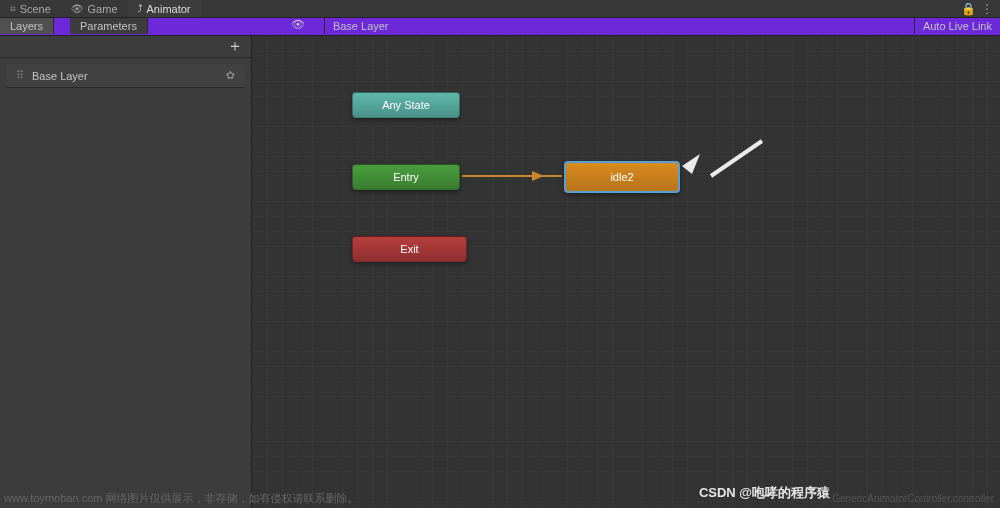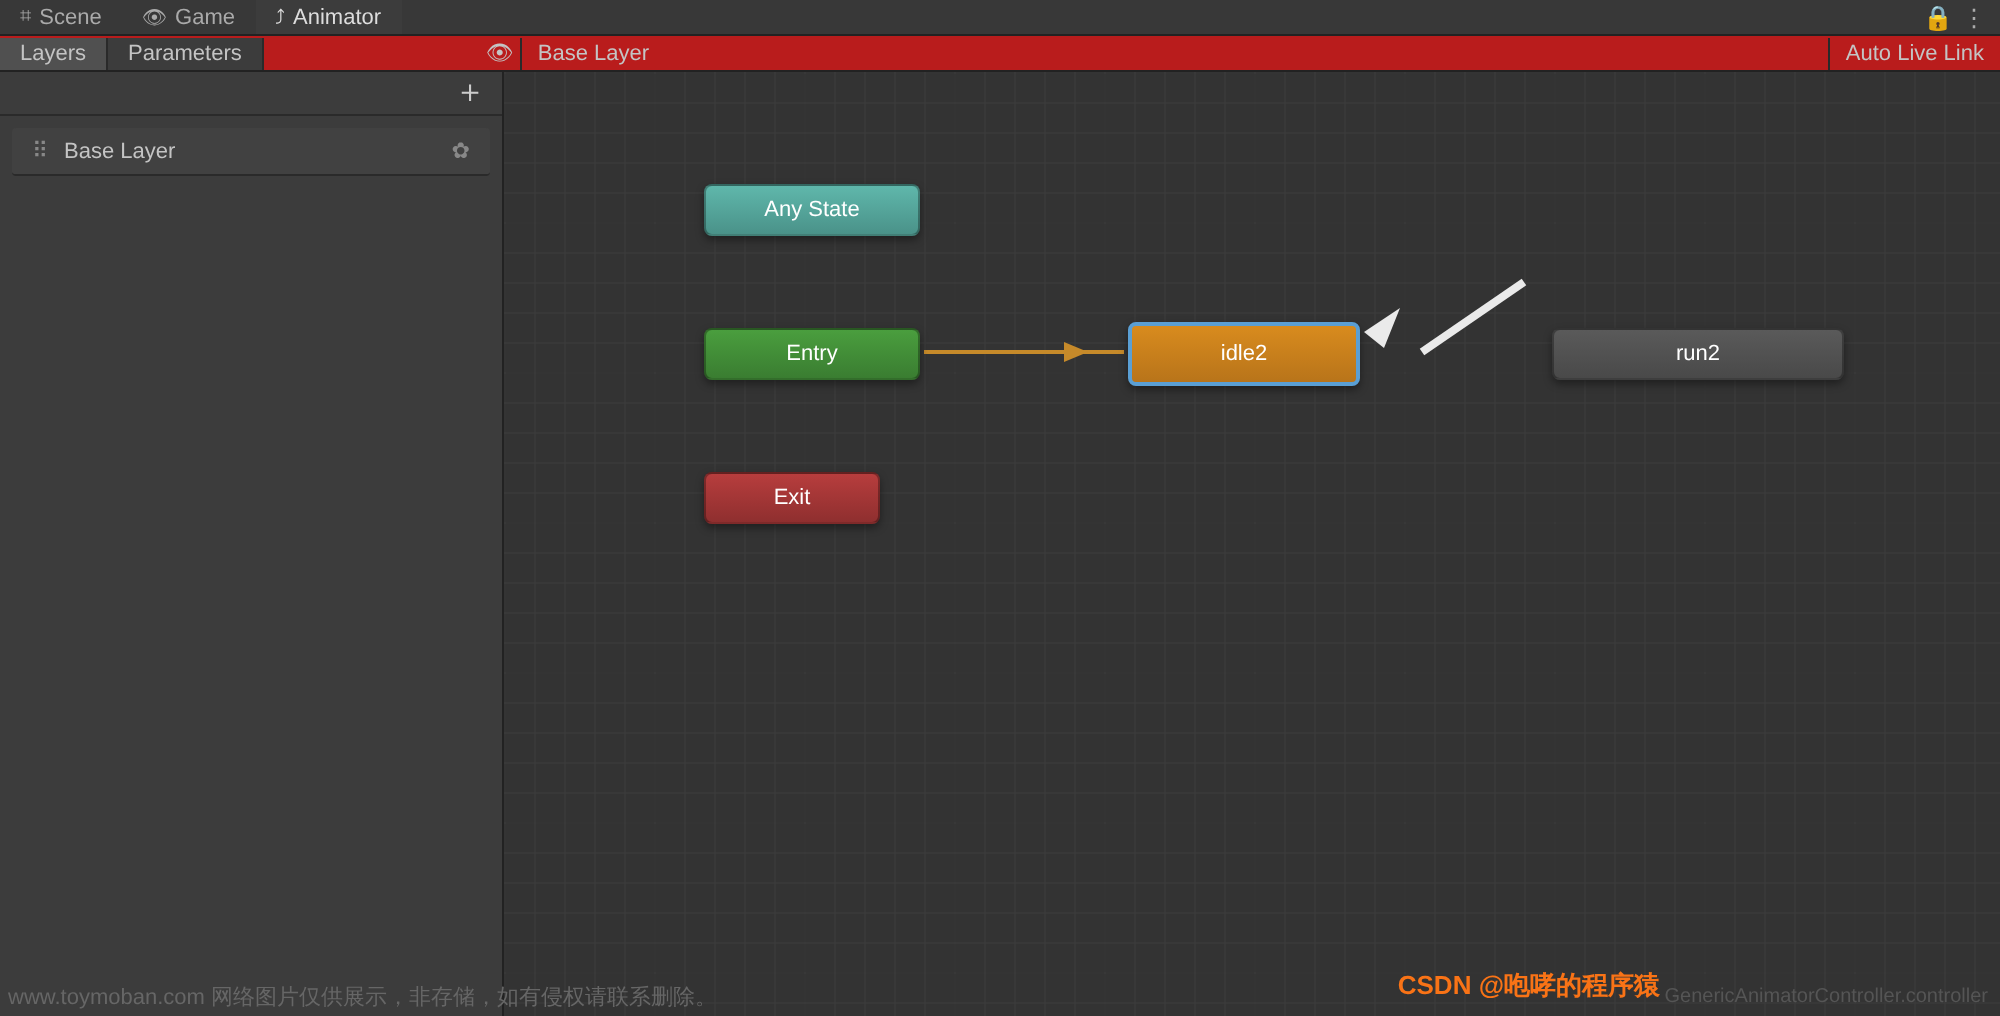"Layers" .toolbar { align-items: center -> flex-start; background: #b91c1c -> #6d28d9; gap: none -> 16px }
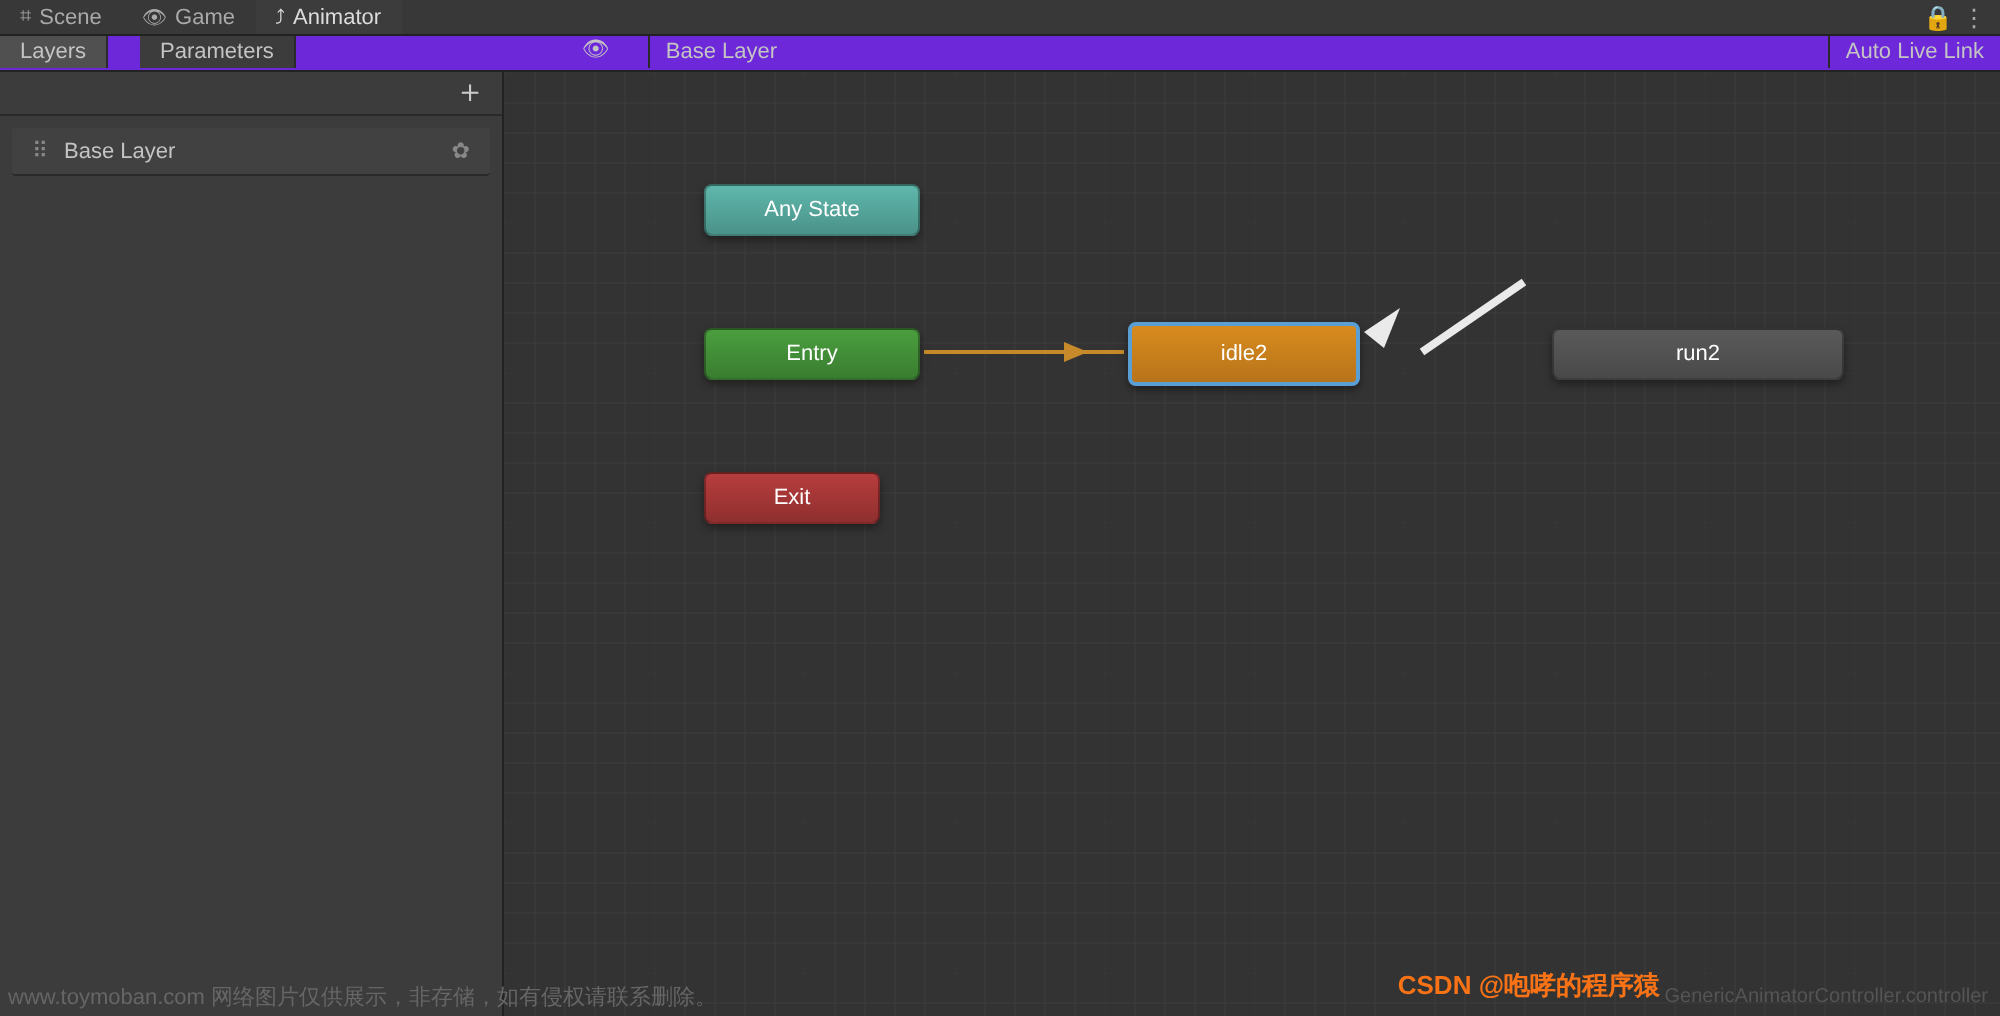"run2" div.node { html: <div>run2</div> -> none }
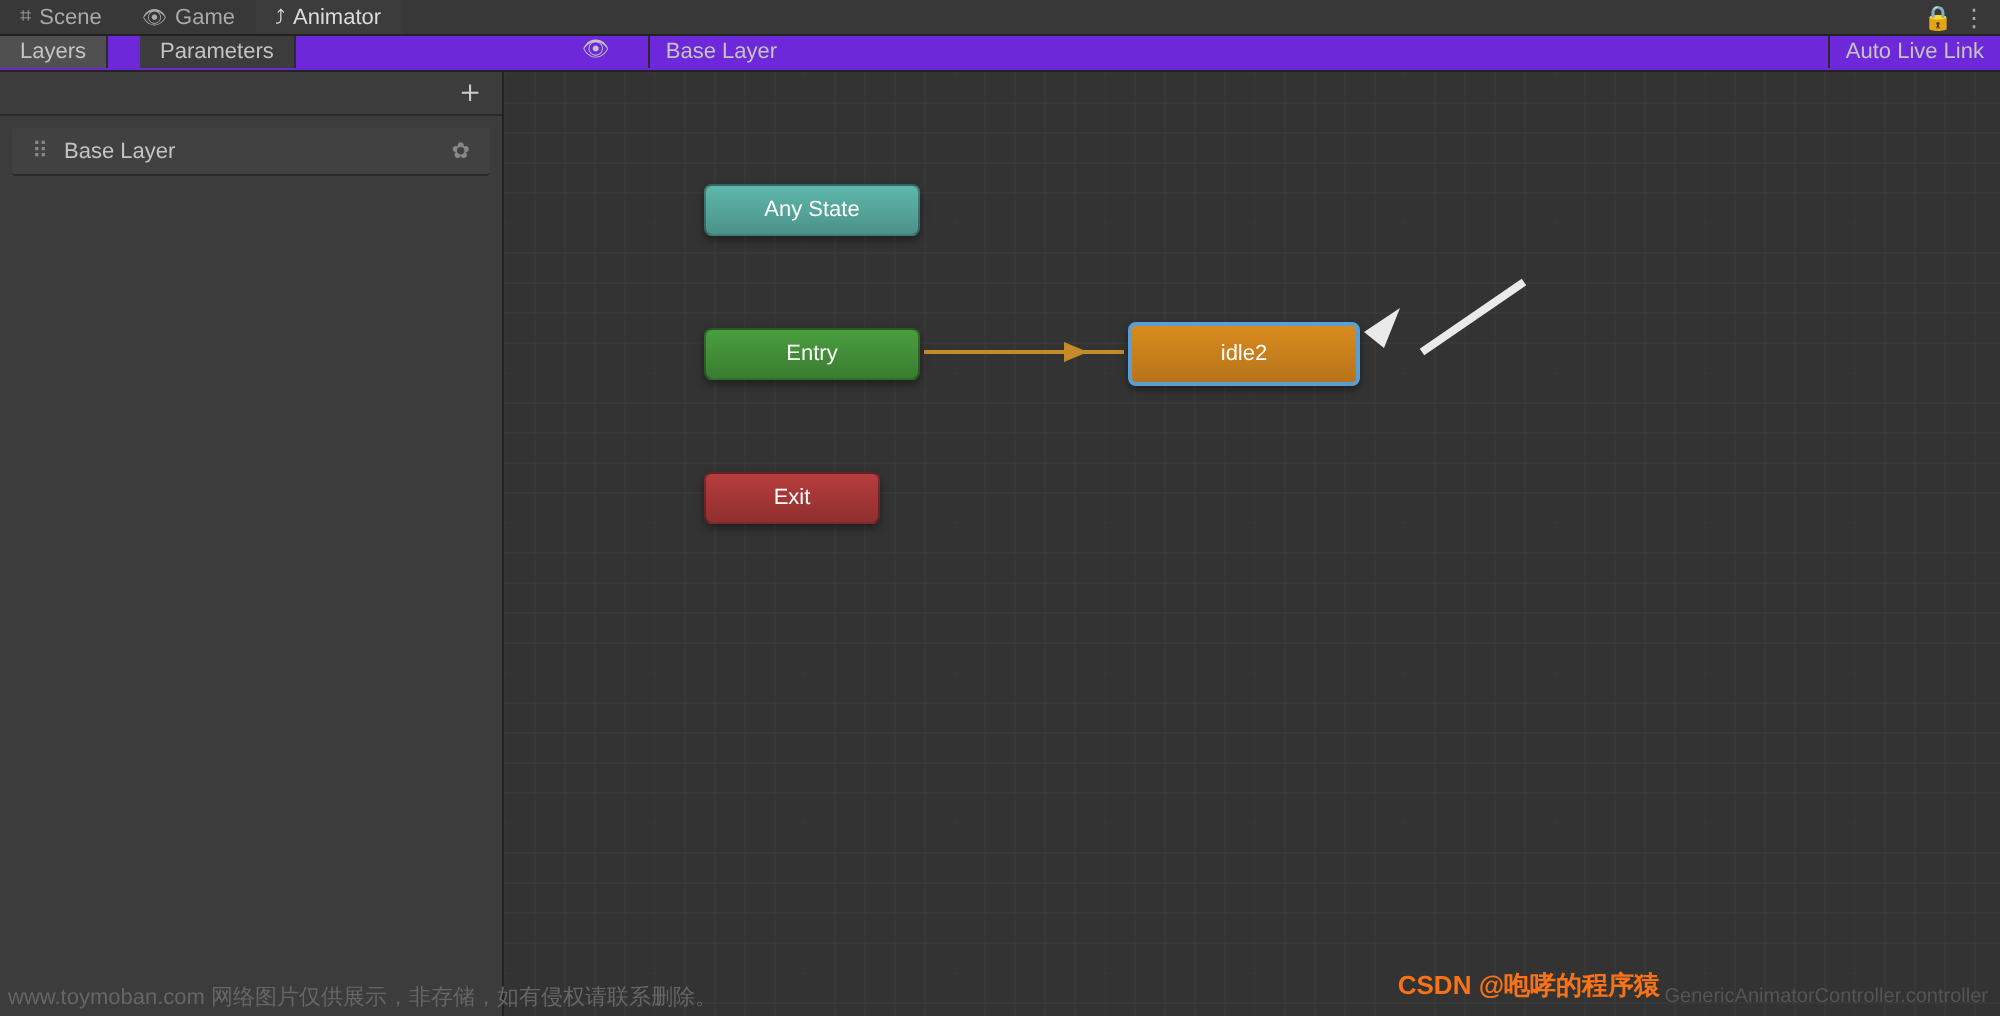"Exit" .node-exit { width: 88px -> 115px }
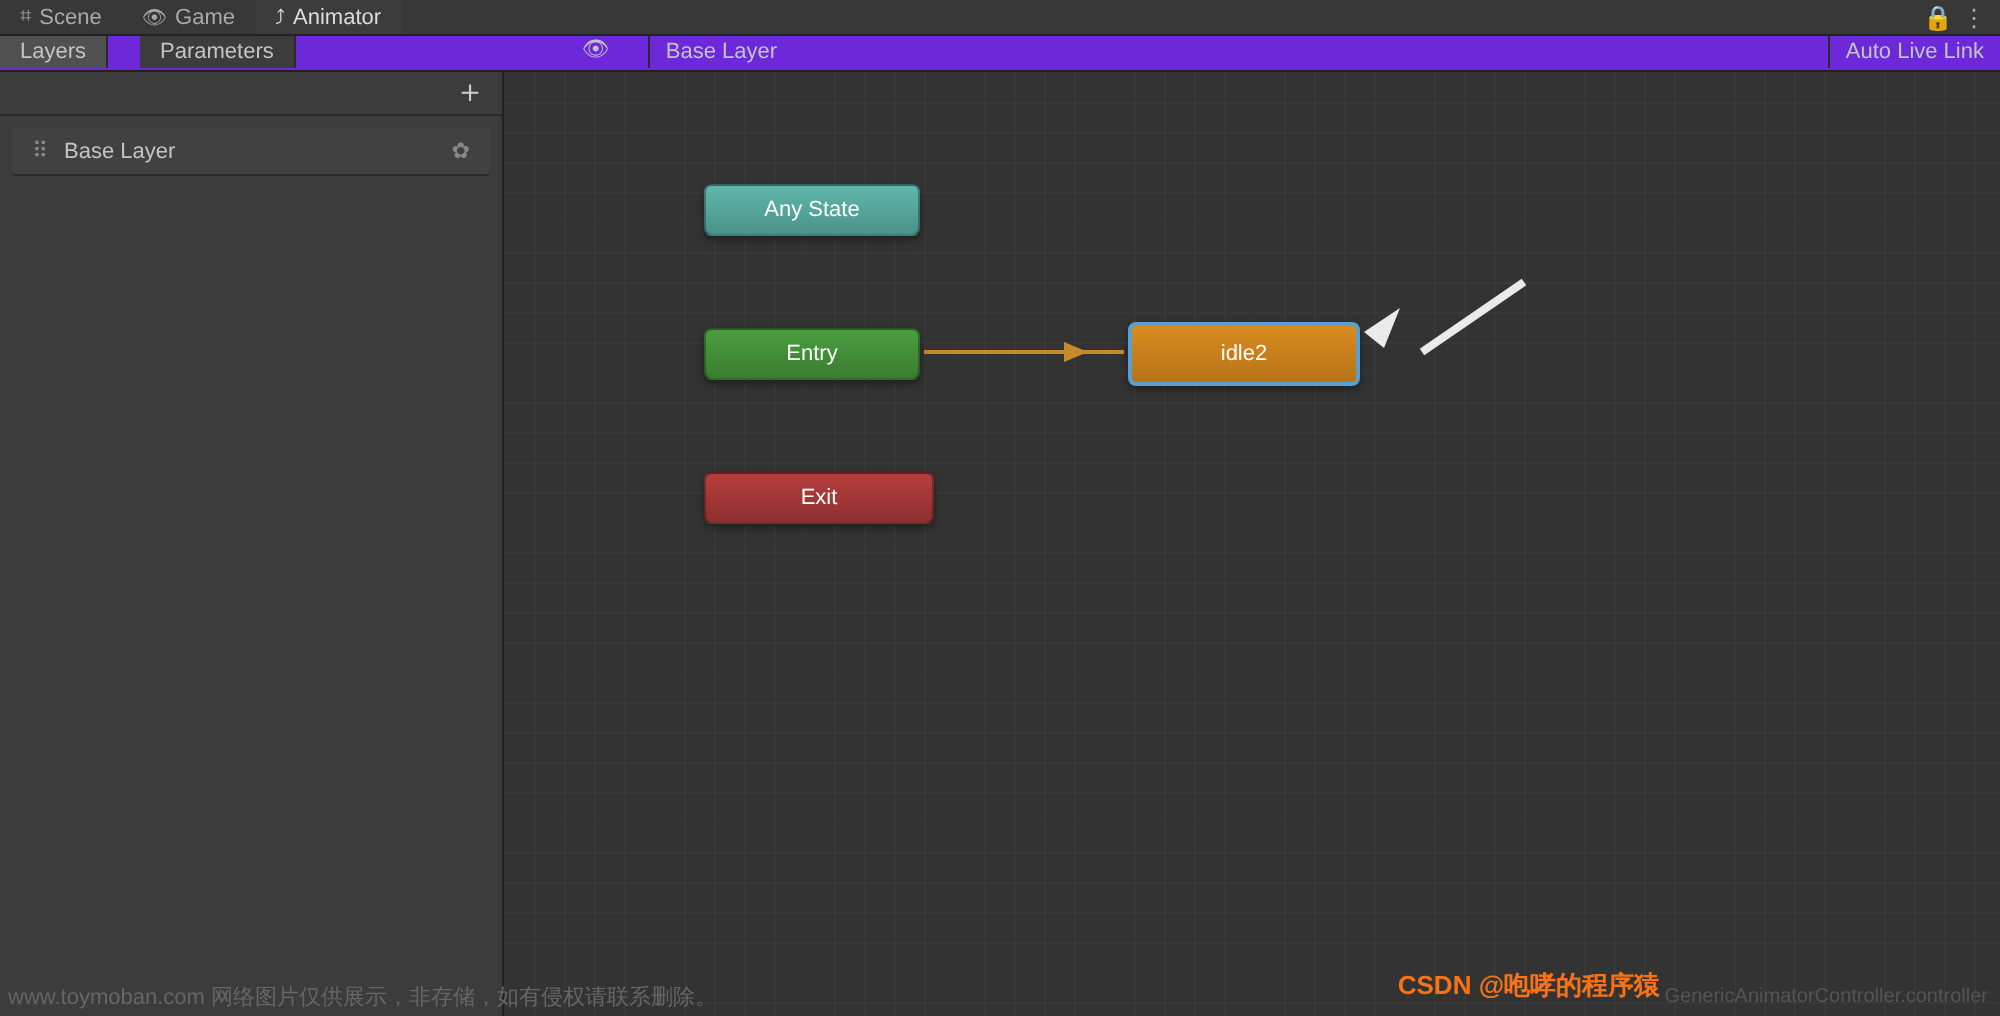"CSDN @咆哮的程序猿" .watermark2 { color: #f97316 -> #e5e5e5 }
